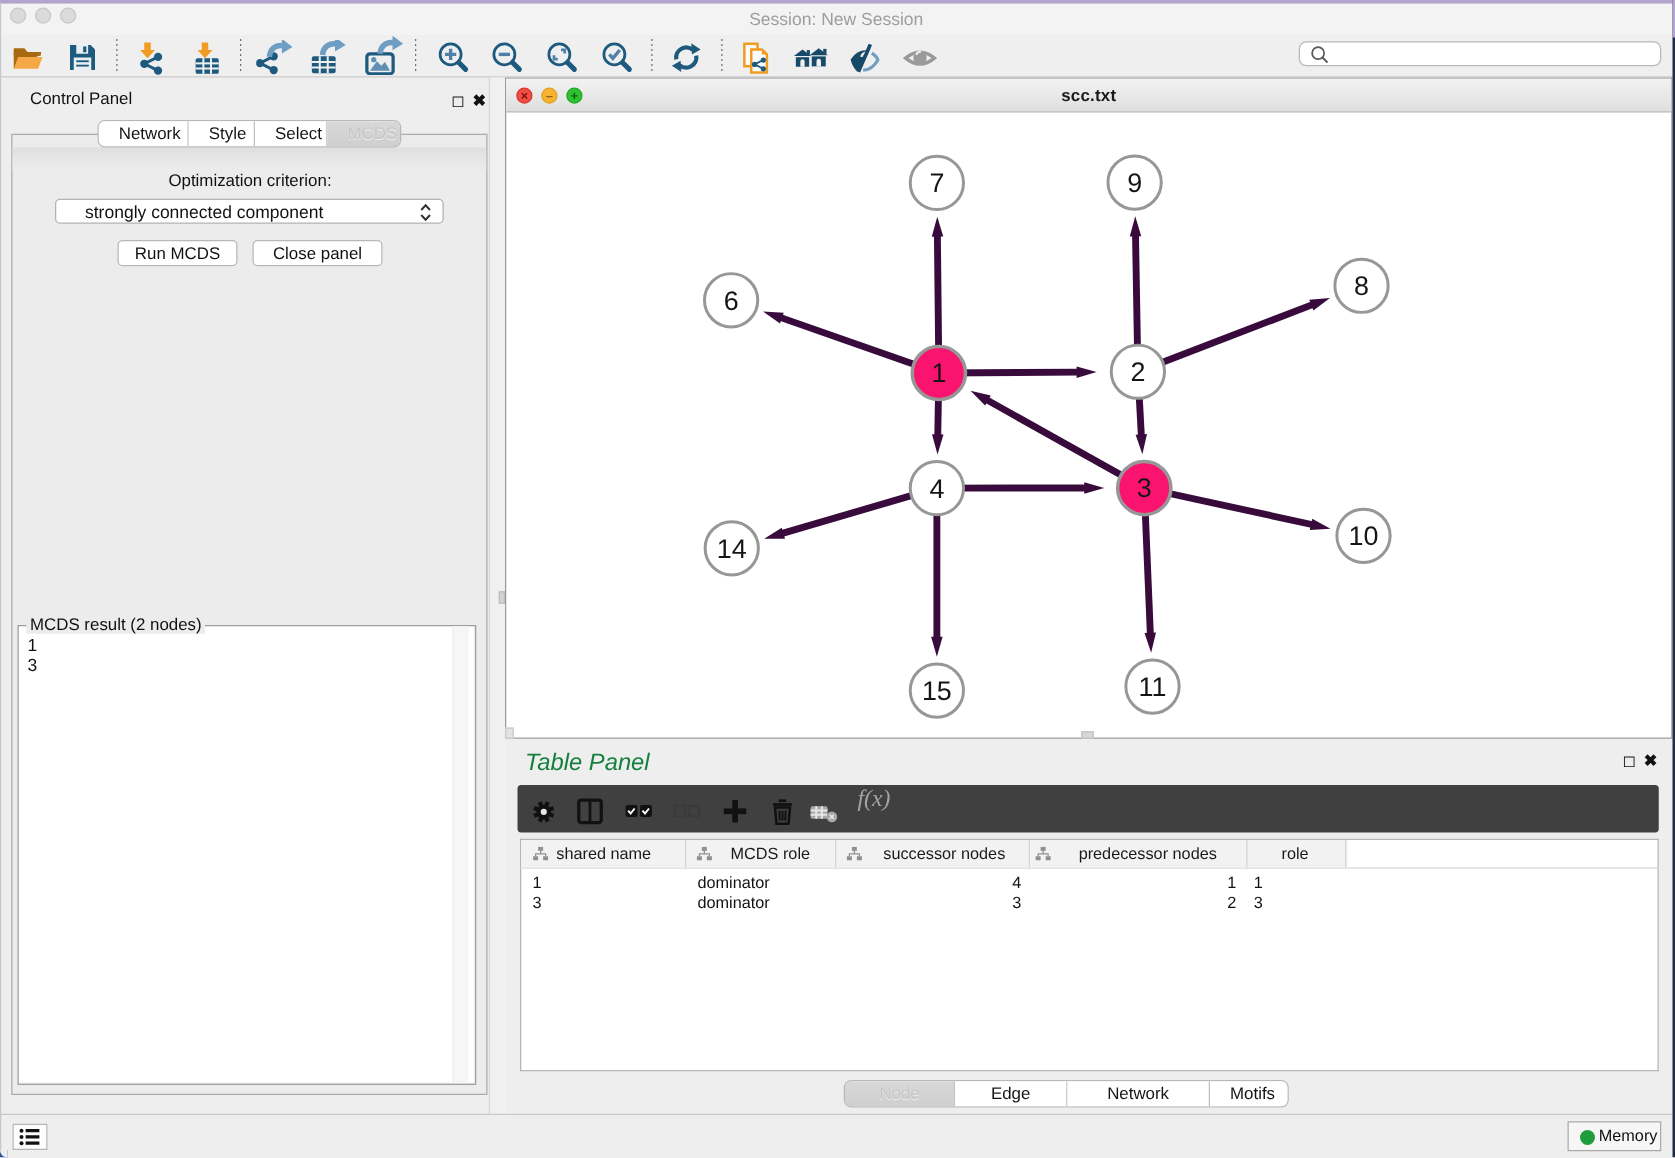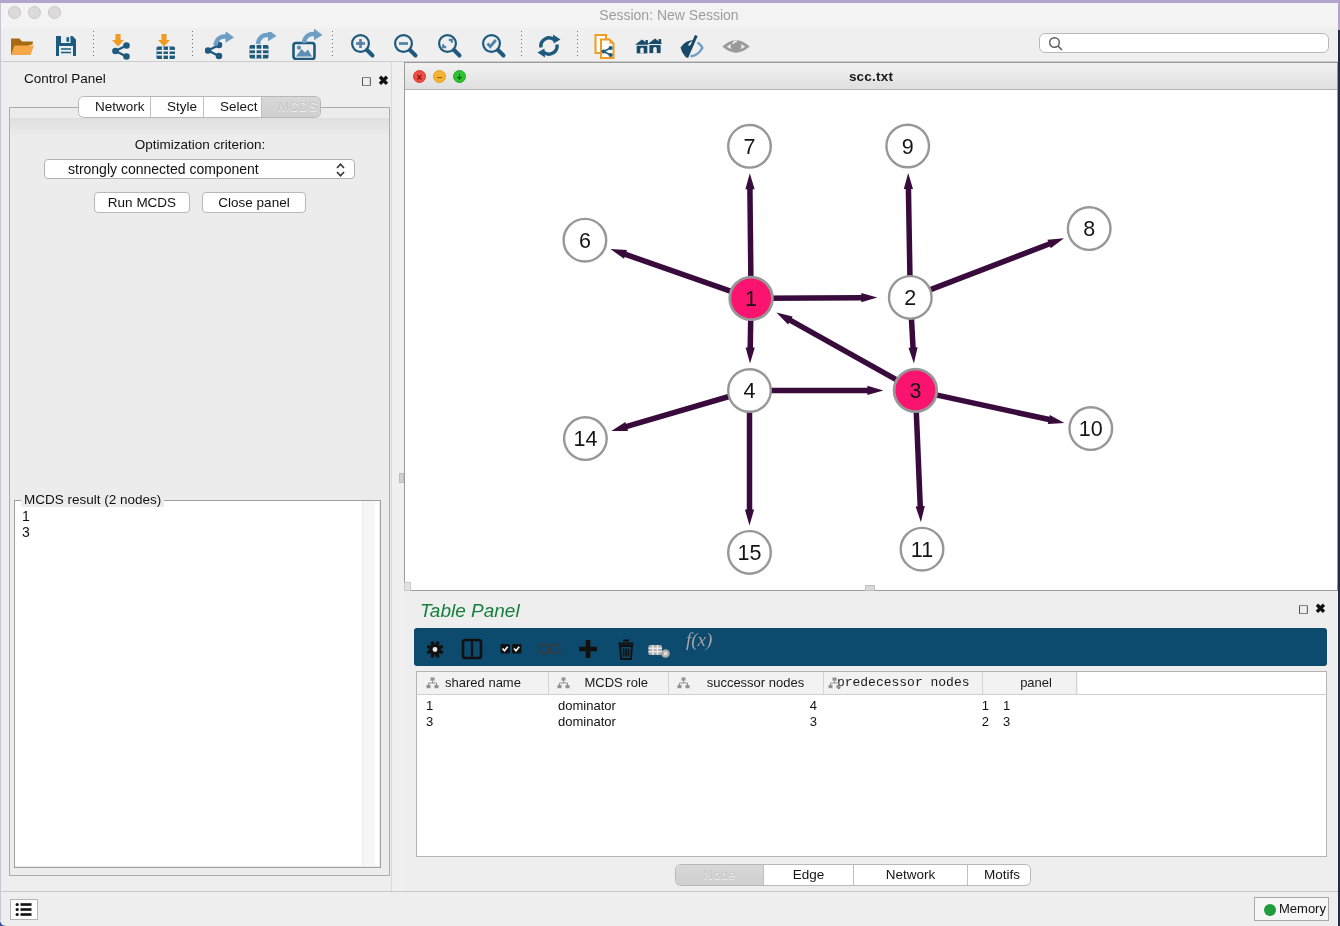"f(x)" #tptool { background: #0c4a6e -> #404040 }
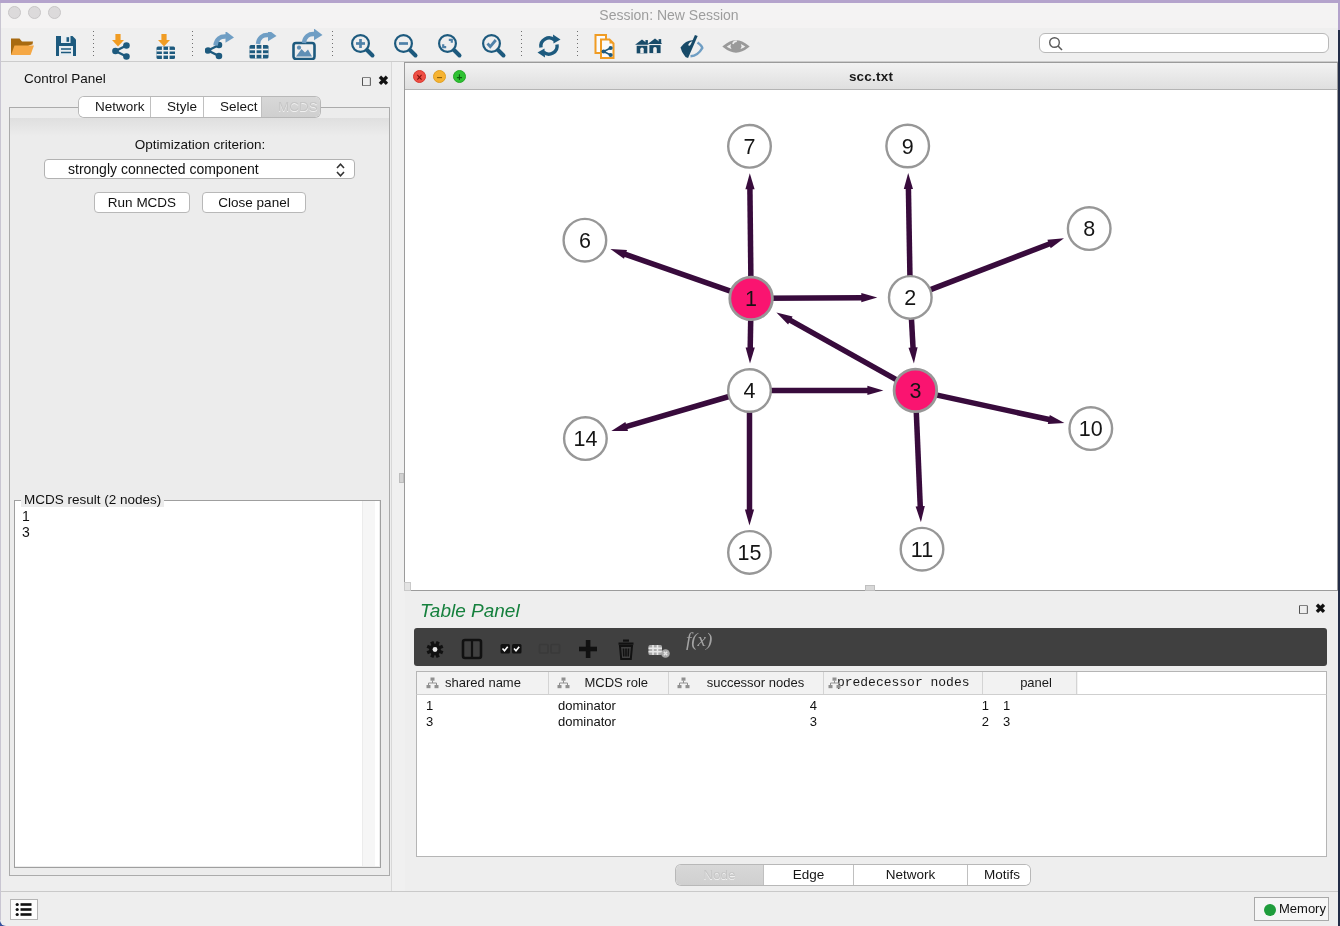"predecessor nodes" div.hcol { font-family: Liberation Mono, monospace -> none; left: 391px -> 406px }
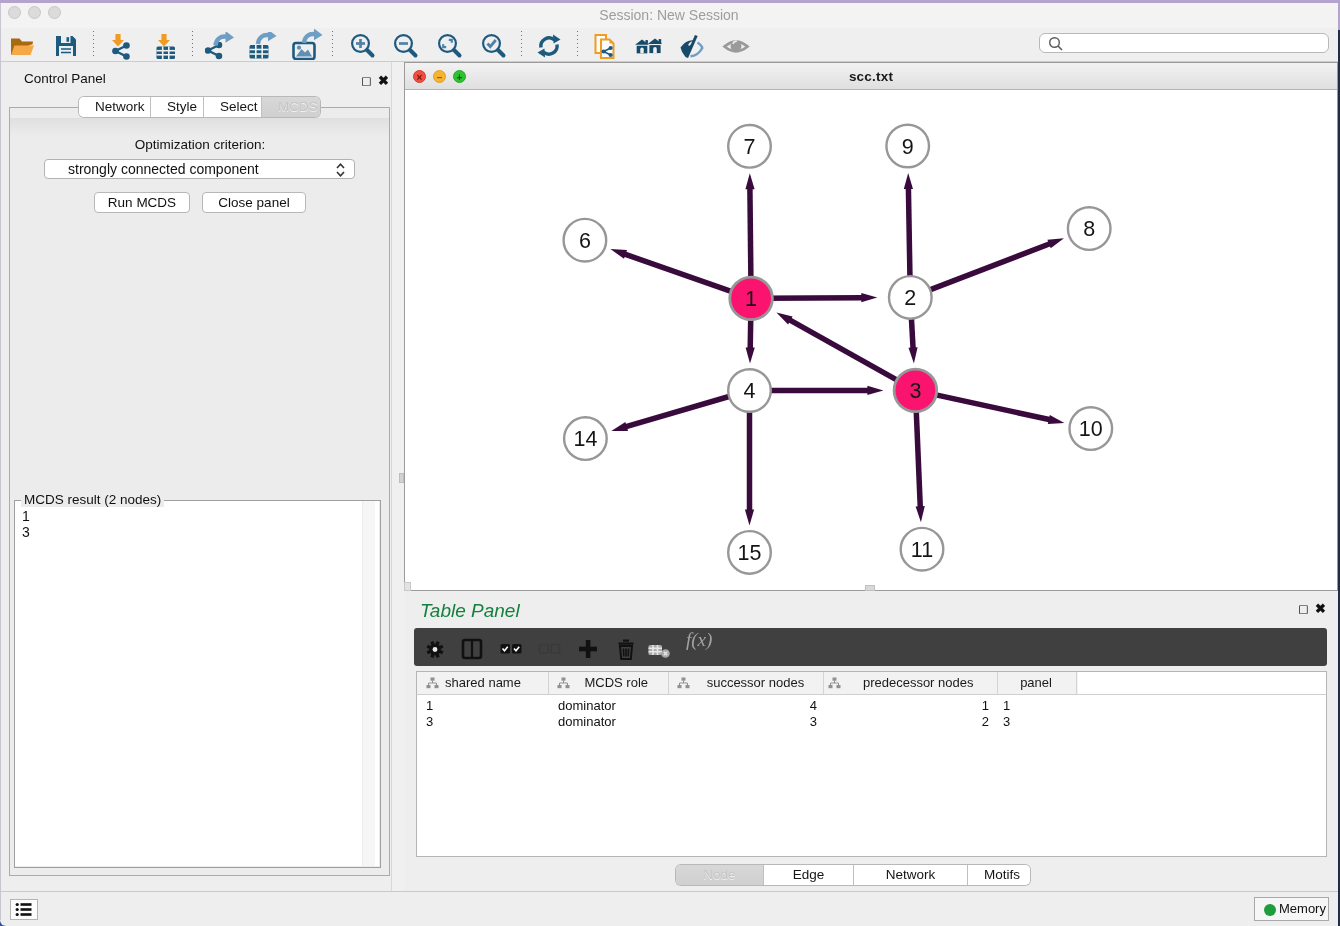"panel" div.hcol { text: panel -> role }
